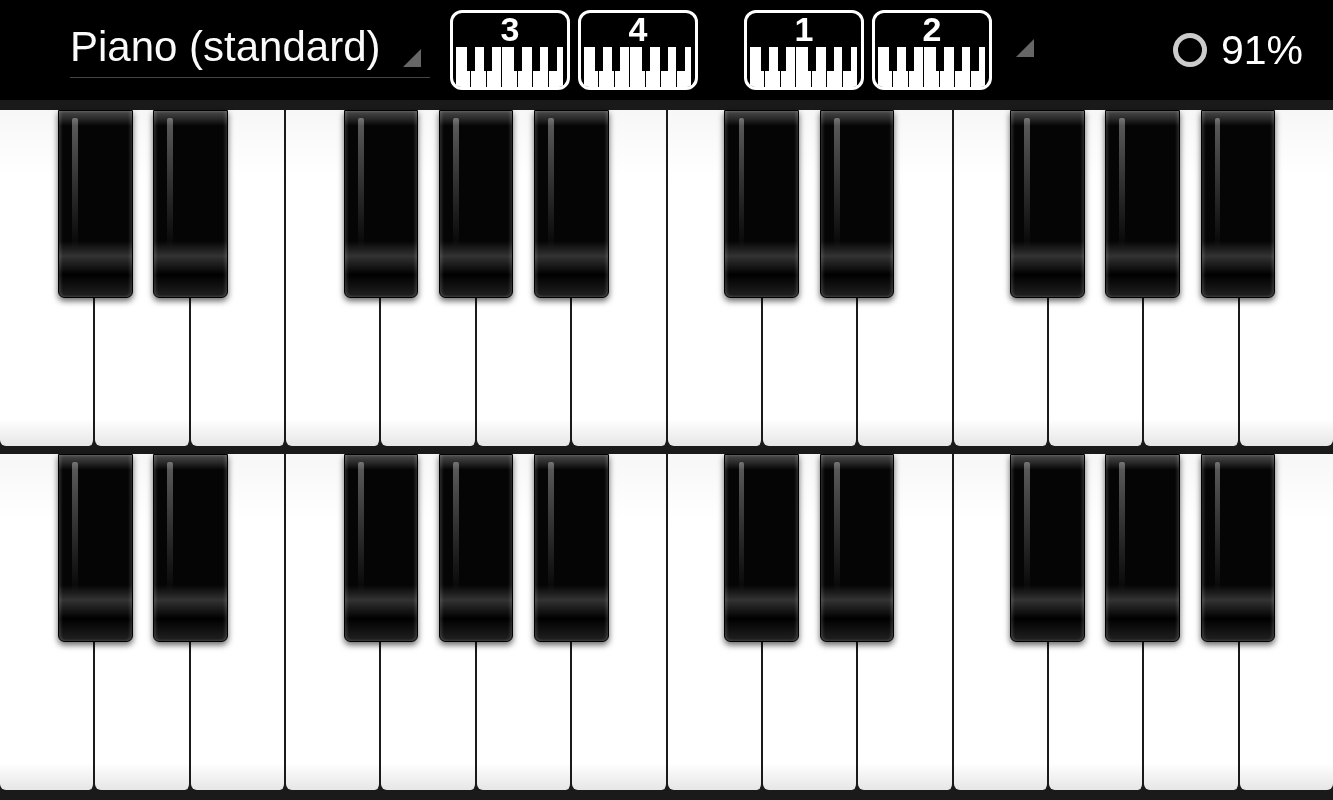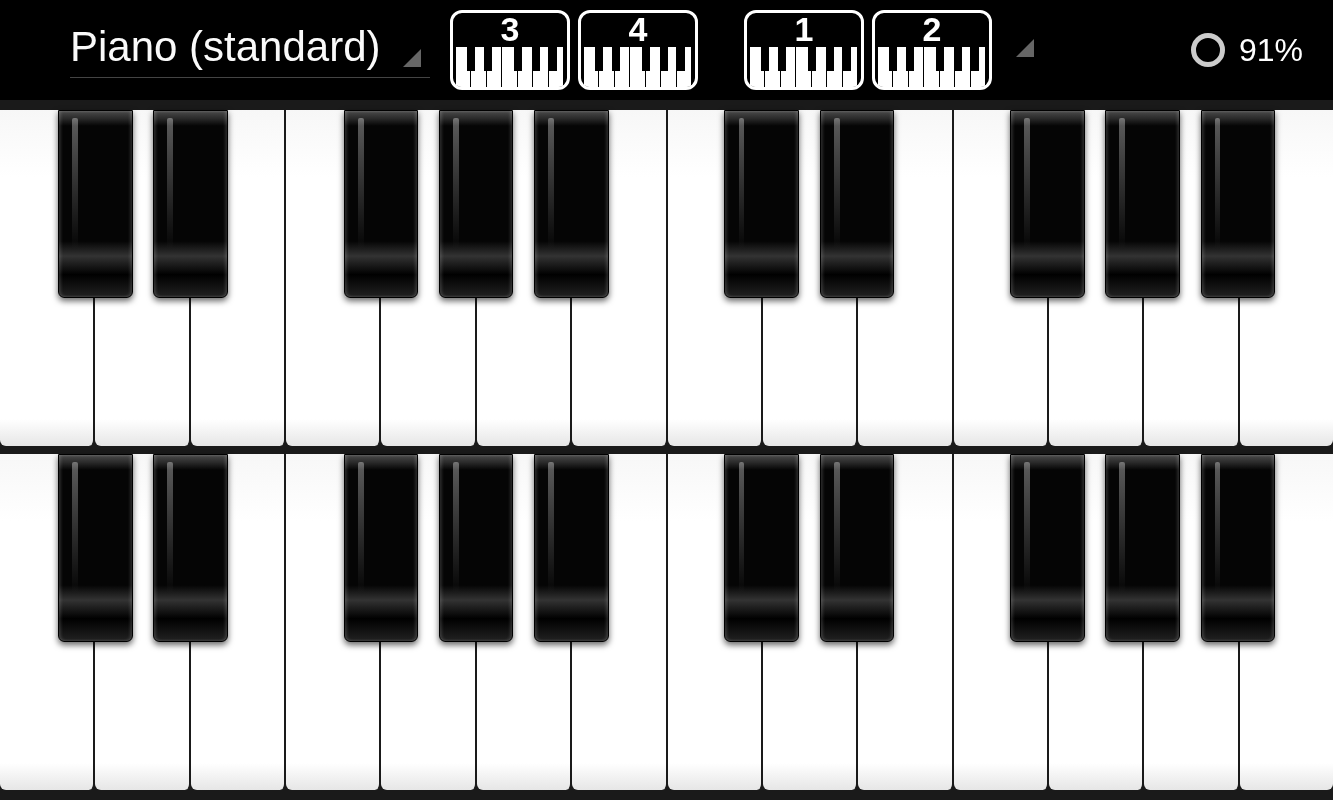"91%" .percent { font-size: 32px -> 41px }
